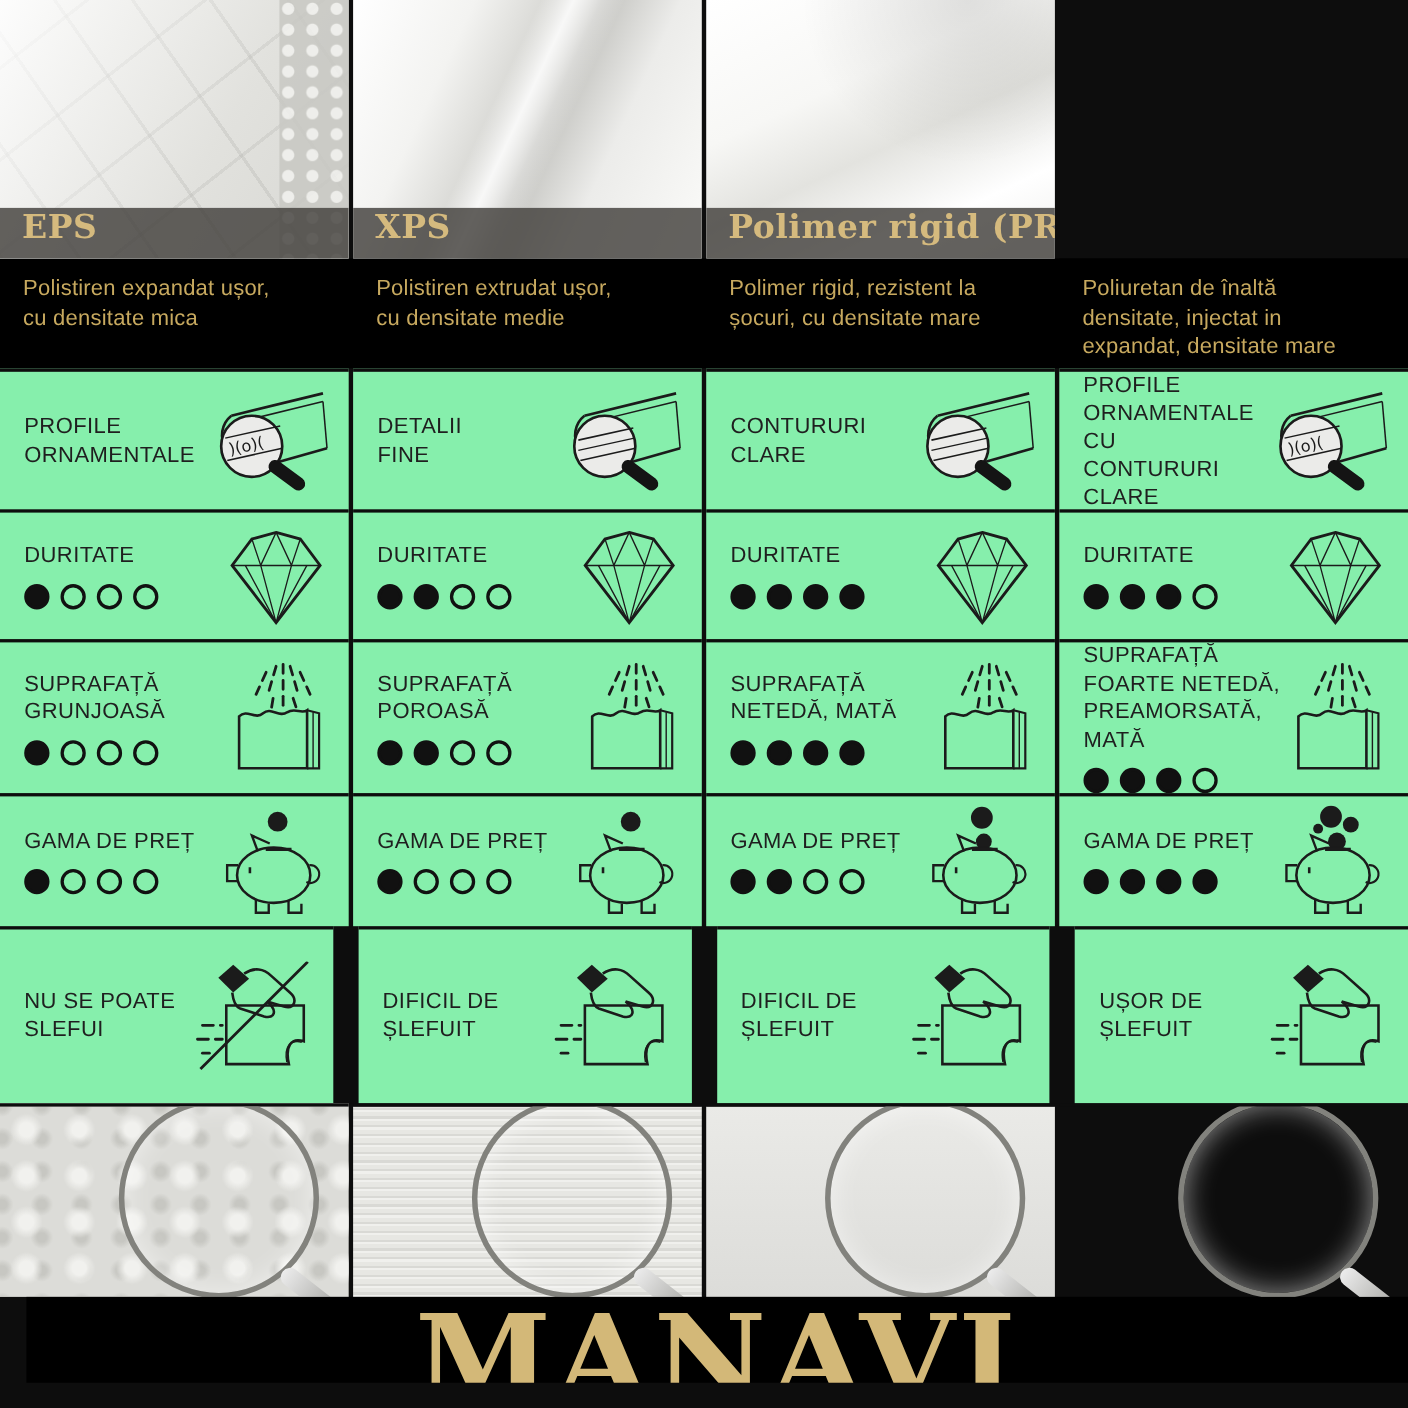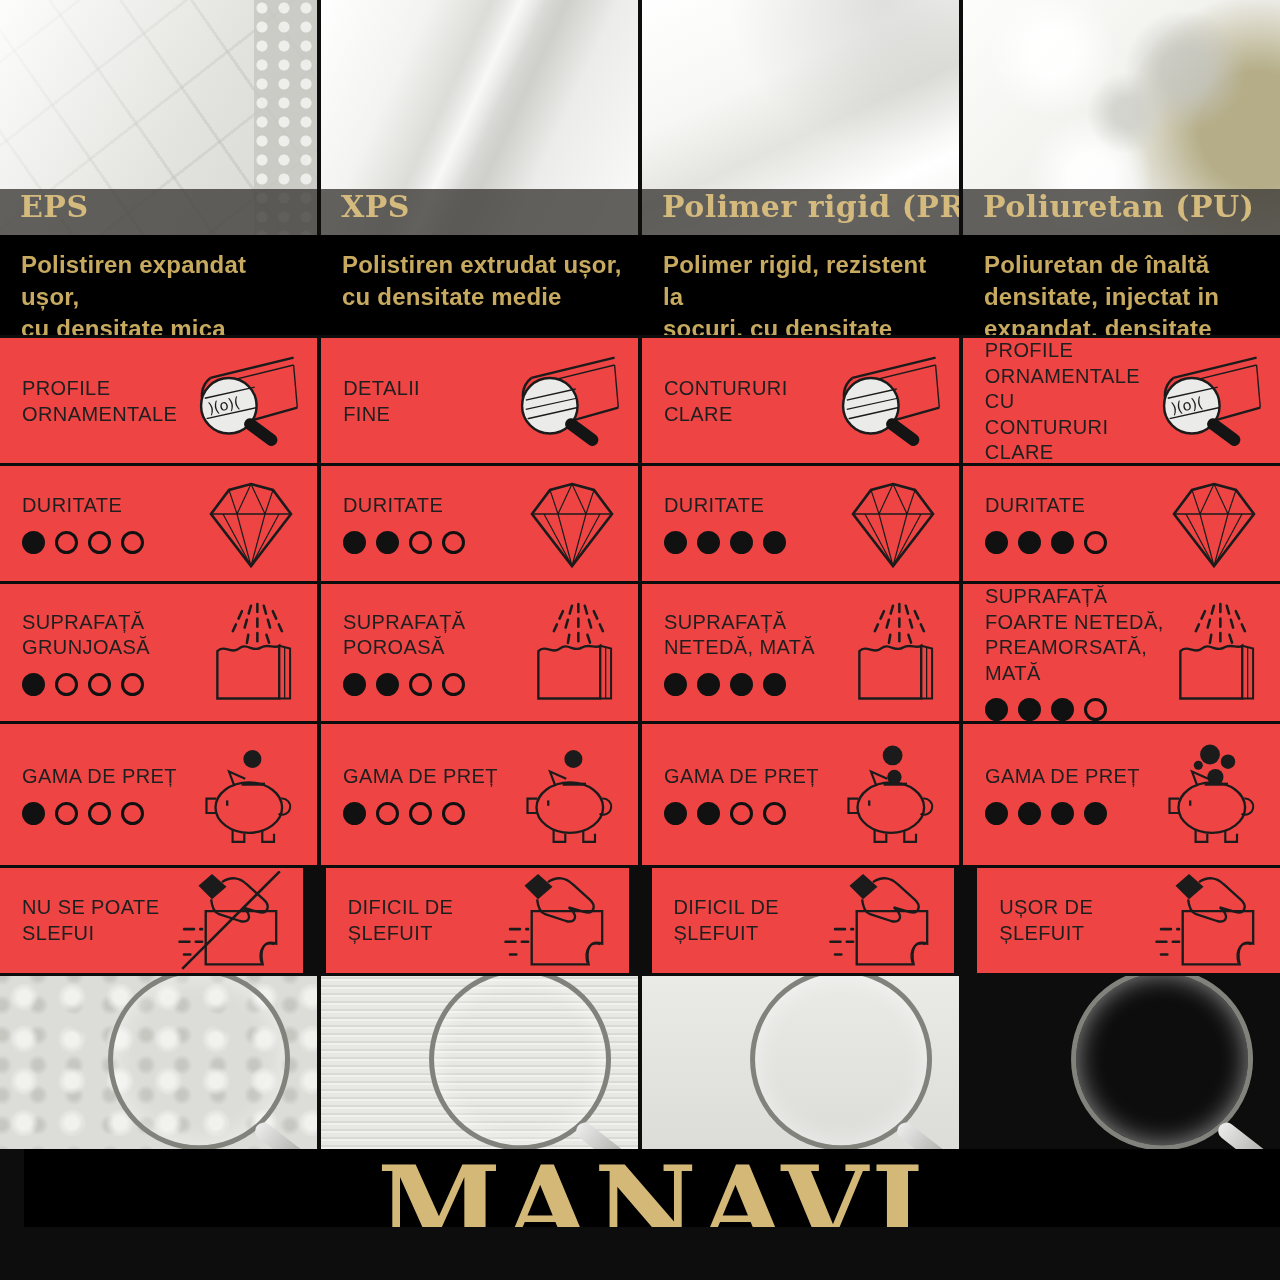"Poliuretan (PU)" div.photo { html: <div> <div> <span>Poliuretan (PU)</span> </div> </div> -> none }
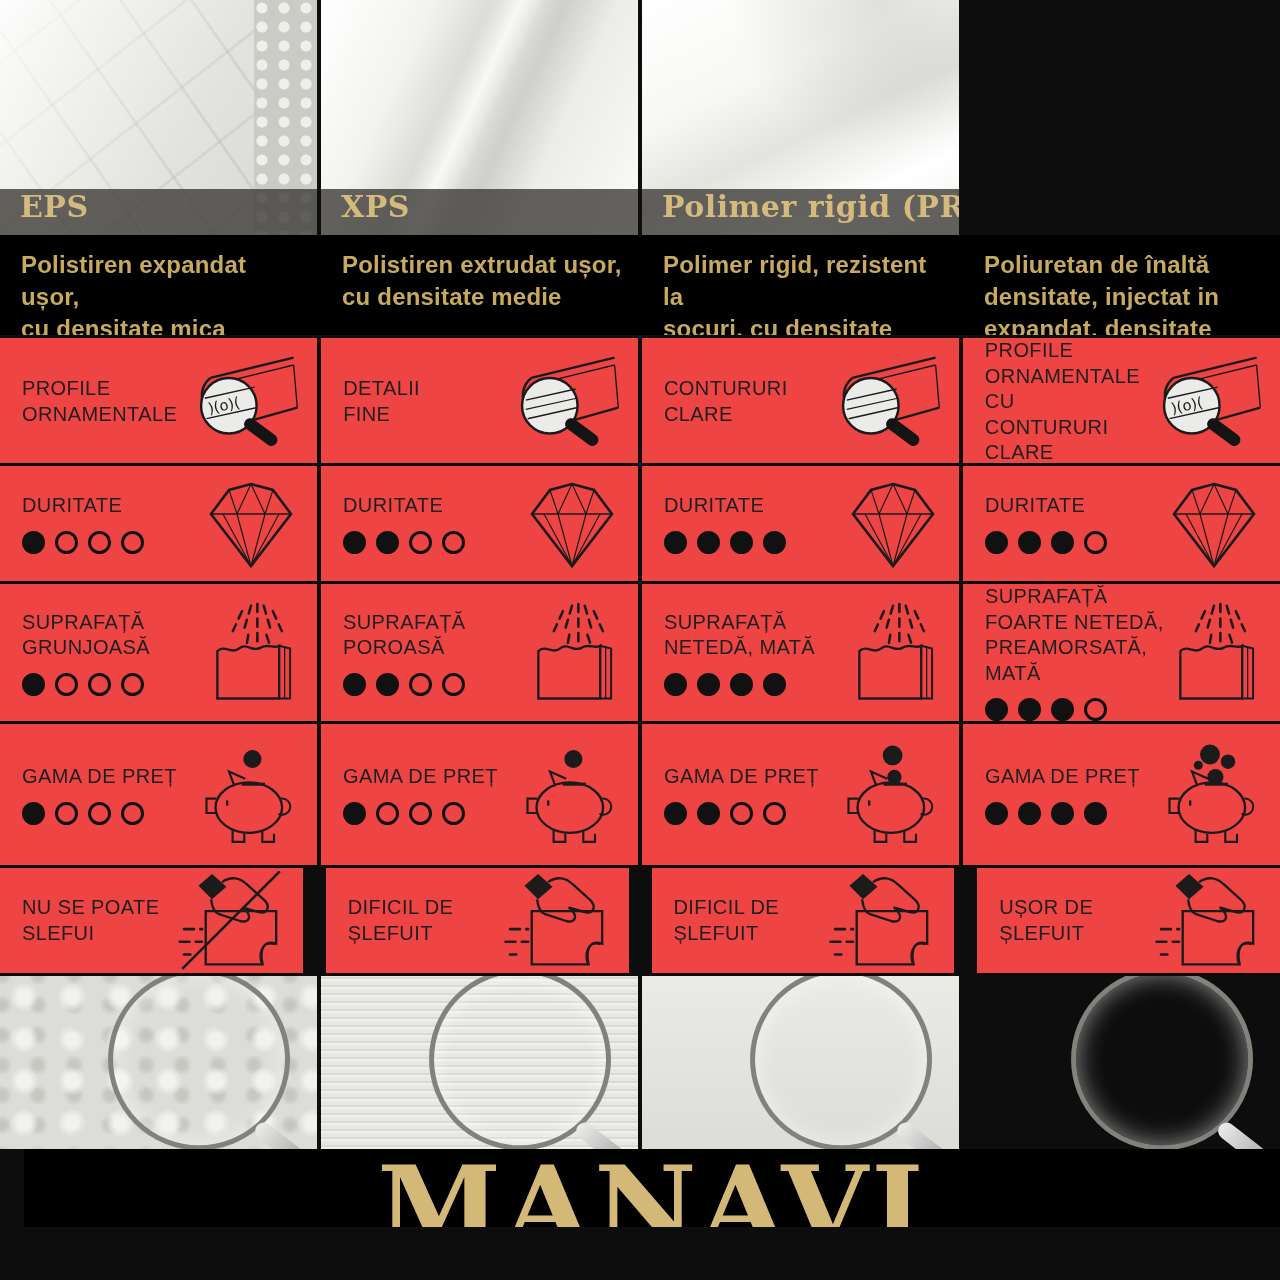"Polistiren expandat ușor," .desc-text { font-size: 24px -> 20px; font-weight: bold -> none }
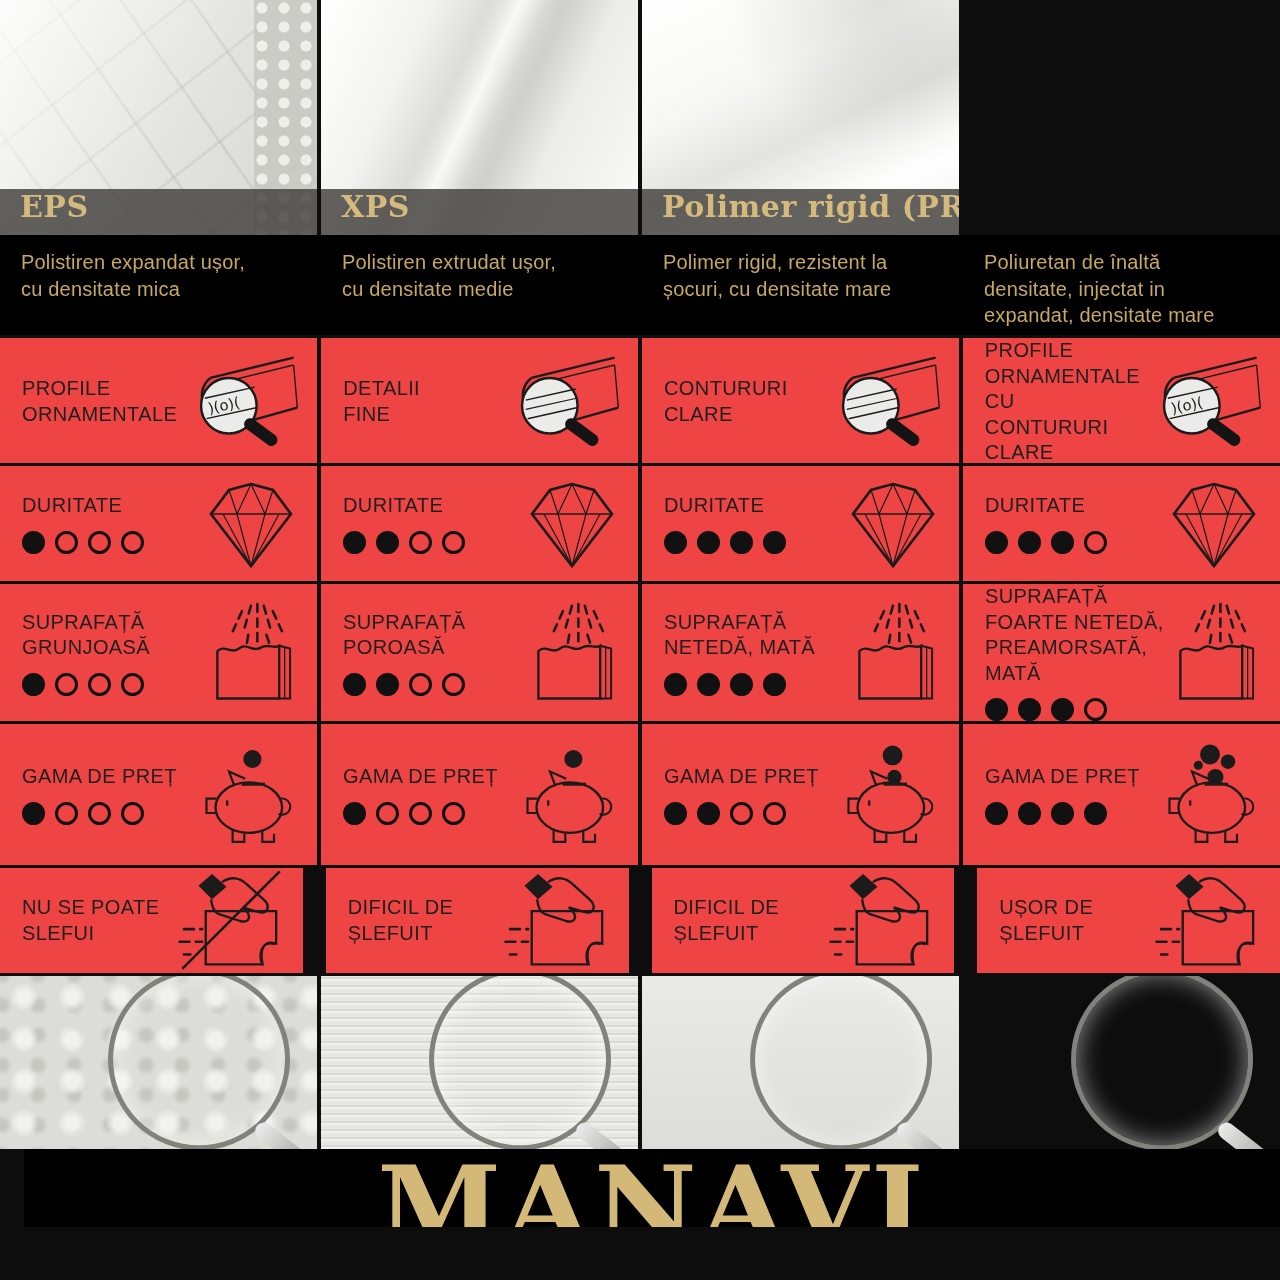"PROFILE" .feat-row .cell { background: #ef4444 -> #86efac }
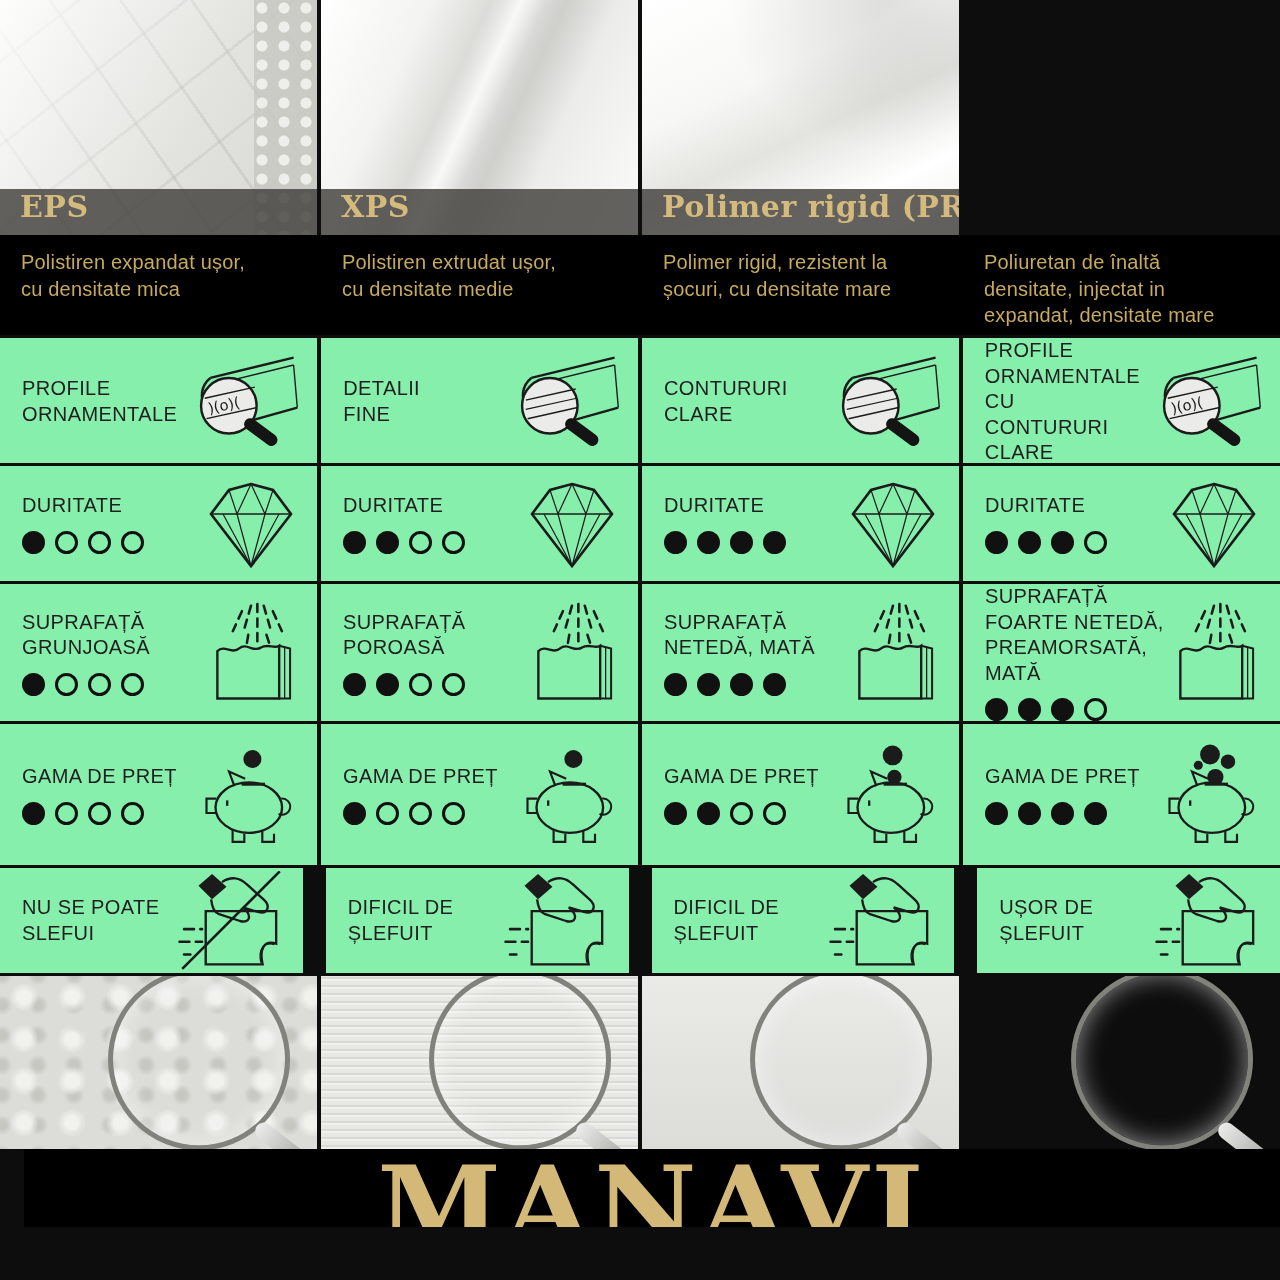"GAMA DE PREȚ" .r4 { height: 144px -> 121px }
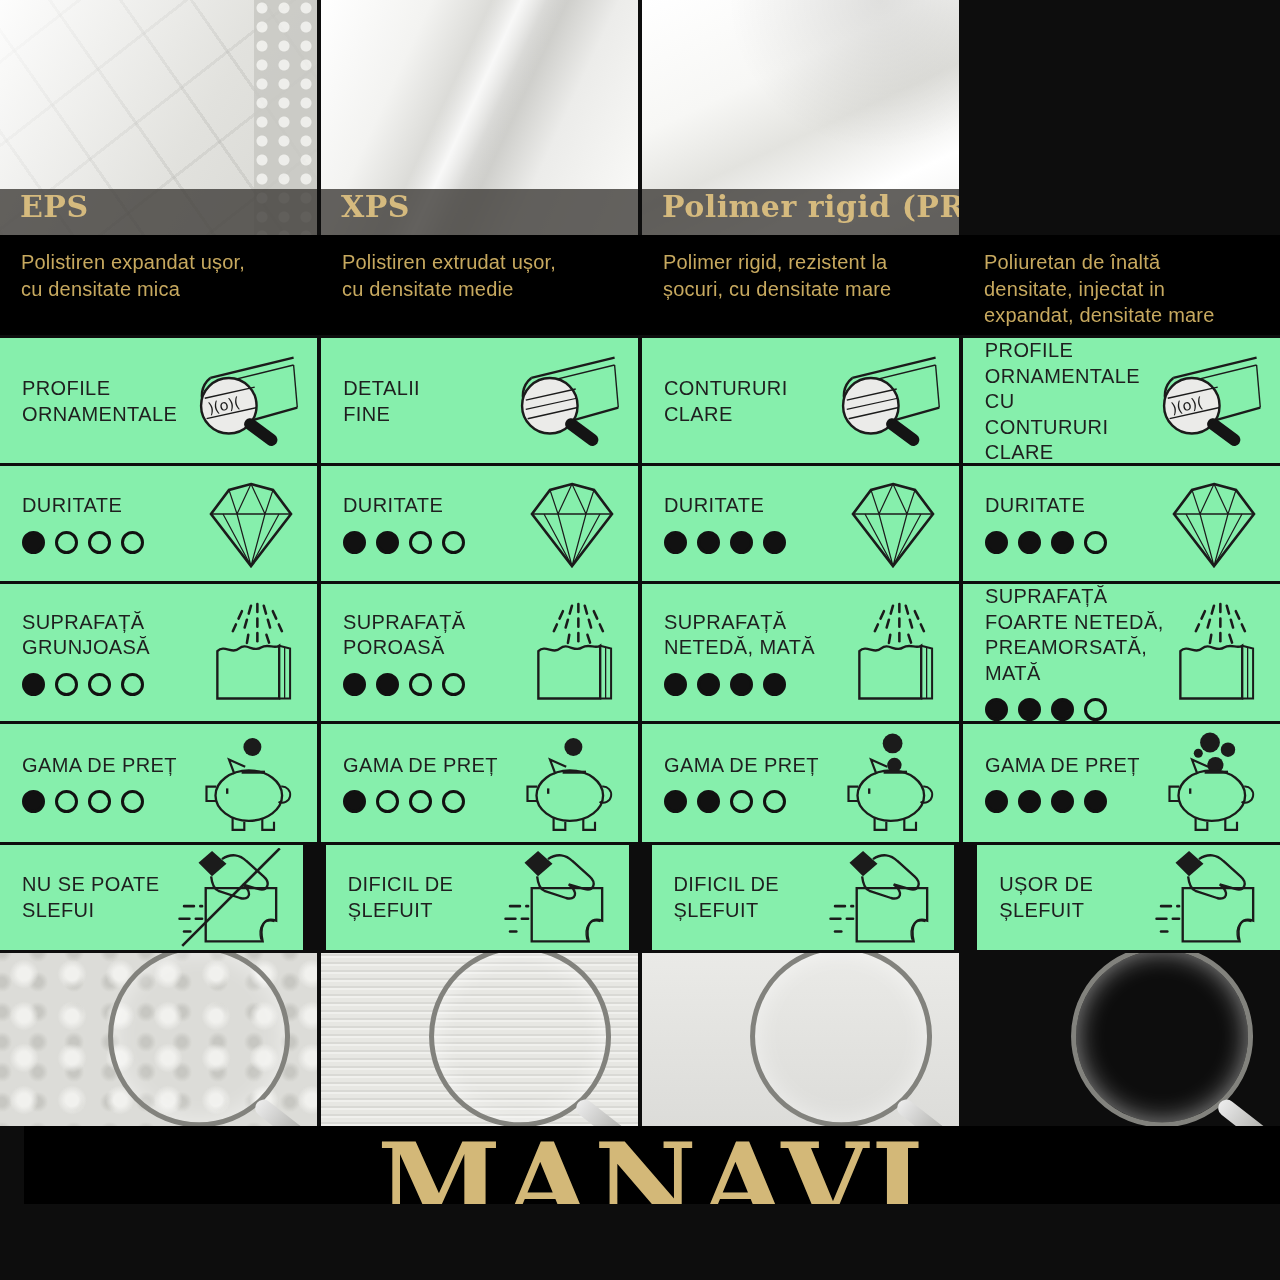"NU SE POATE" .r5 { height: 108px -> 161px }
